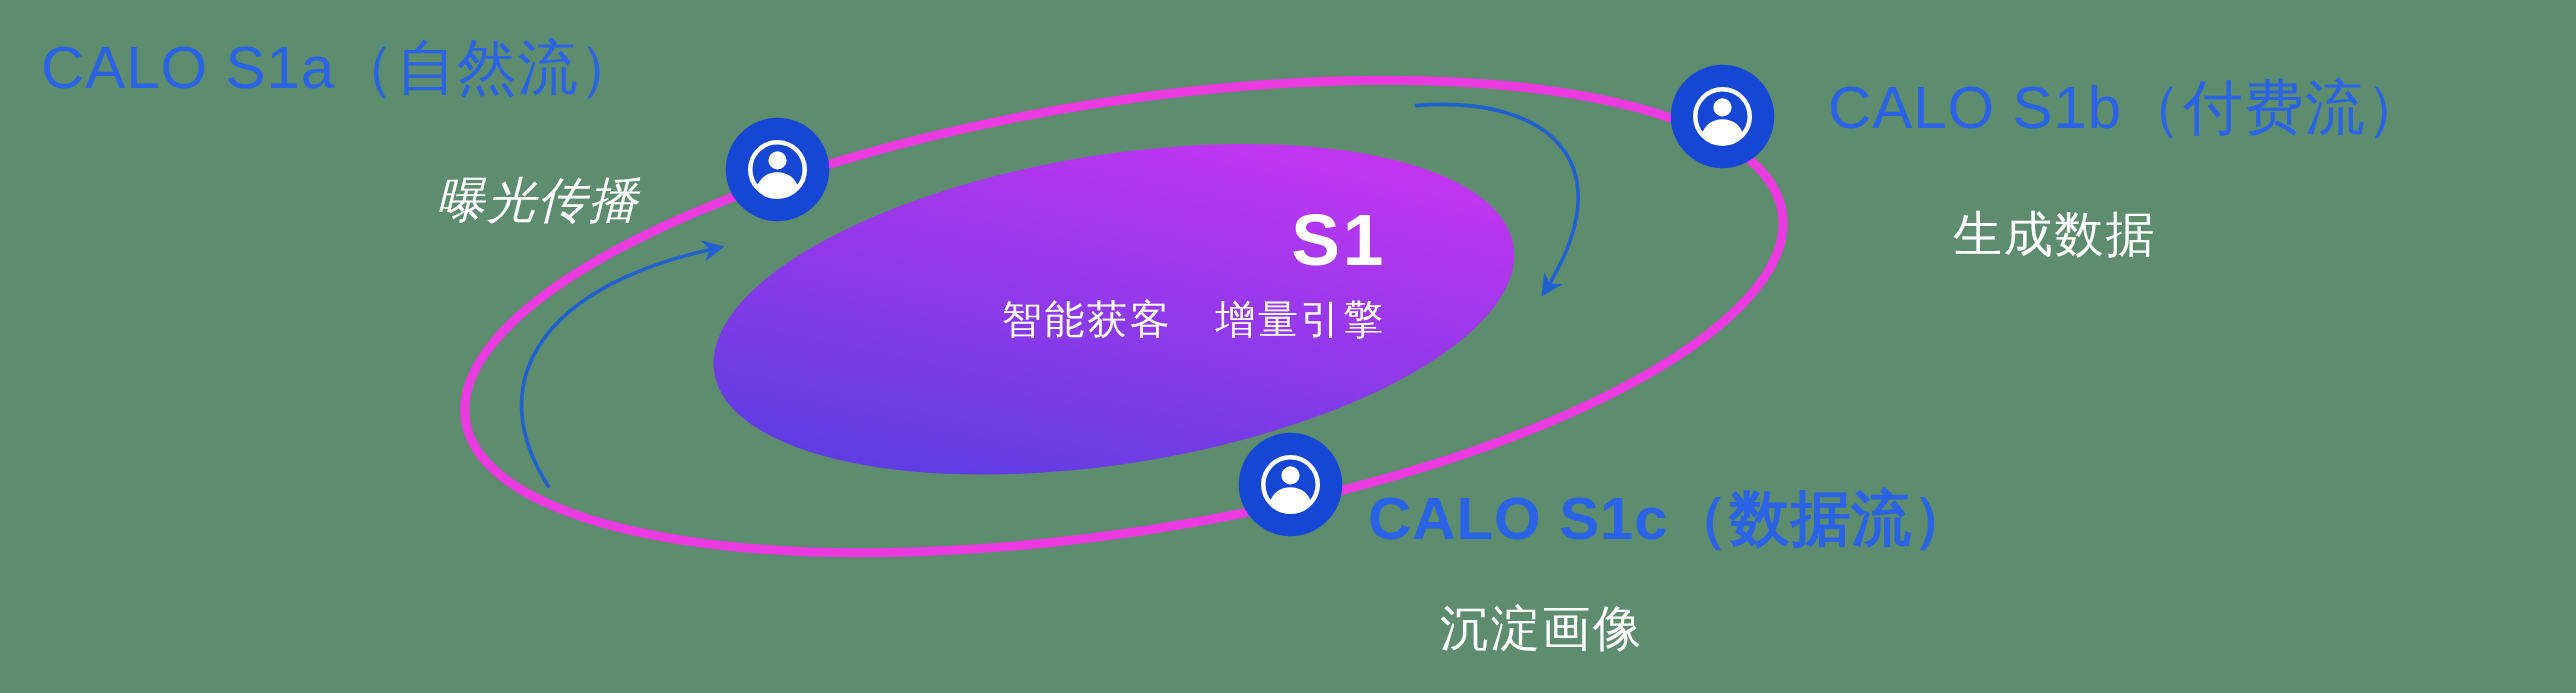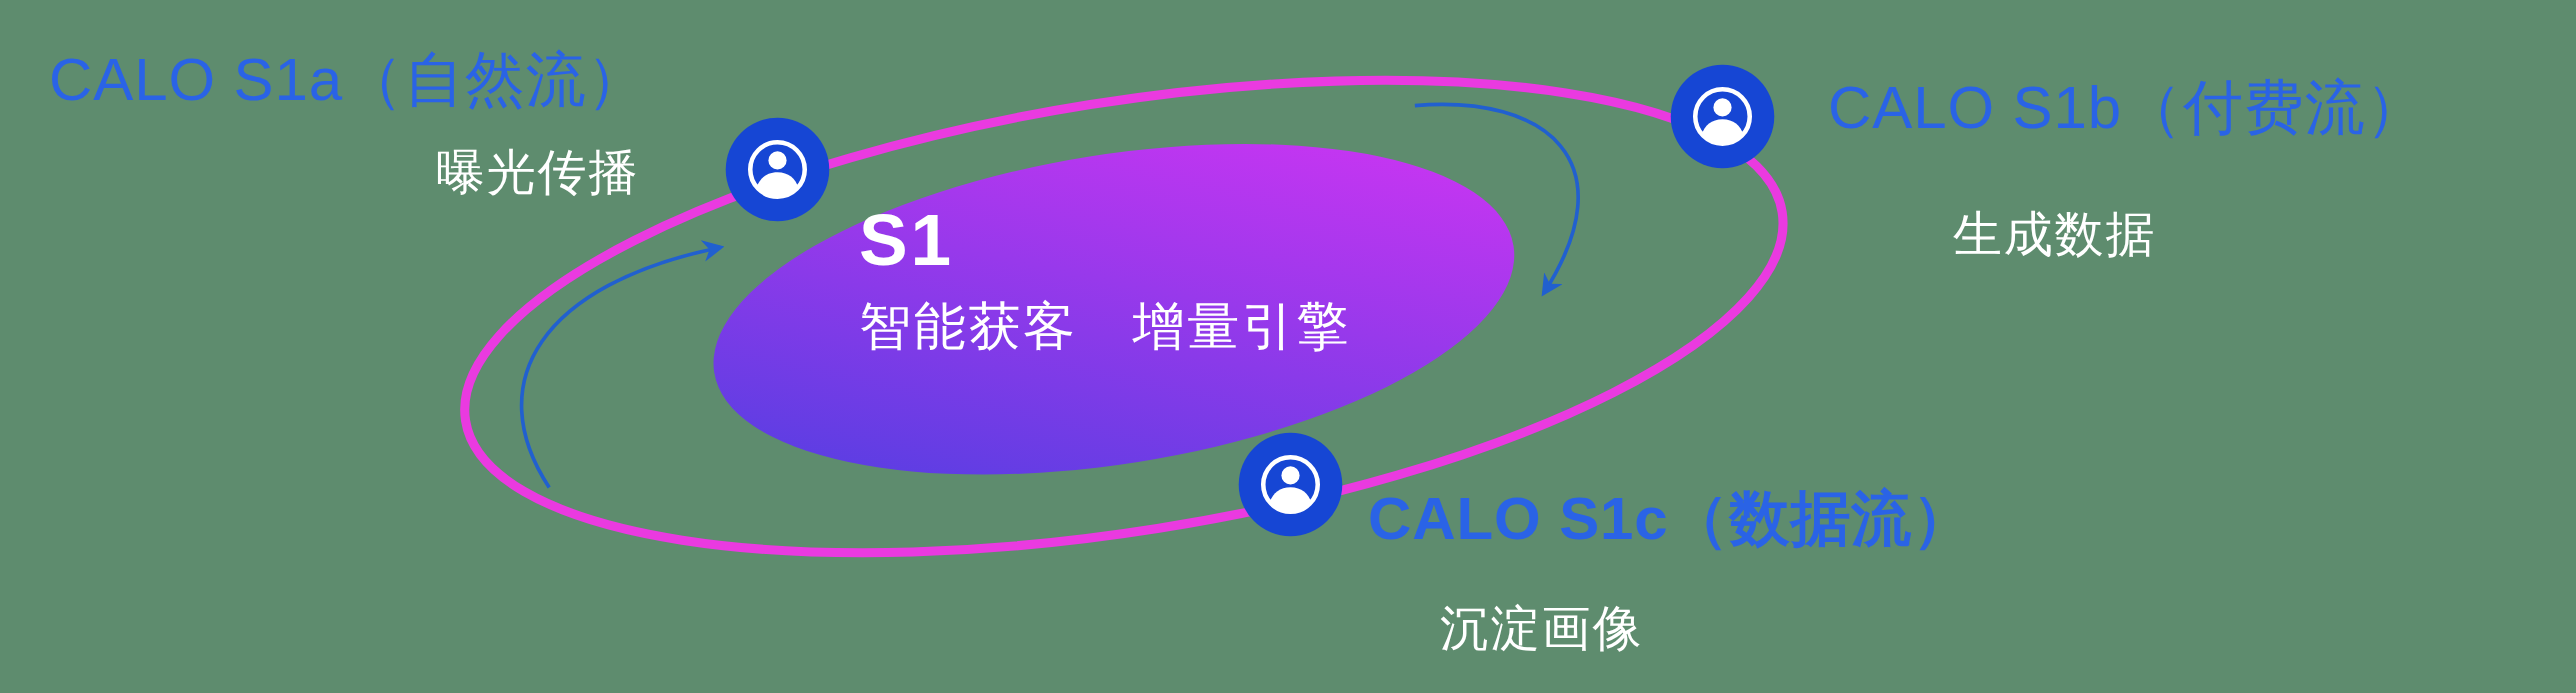"CALO S1a（自然流）" .s1a-title { margin-left: 8px -> none; top: 40px -> 28px }
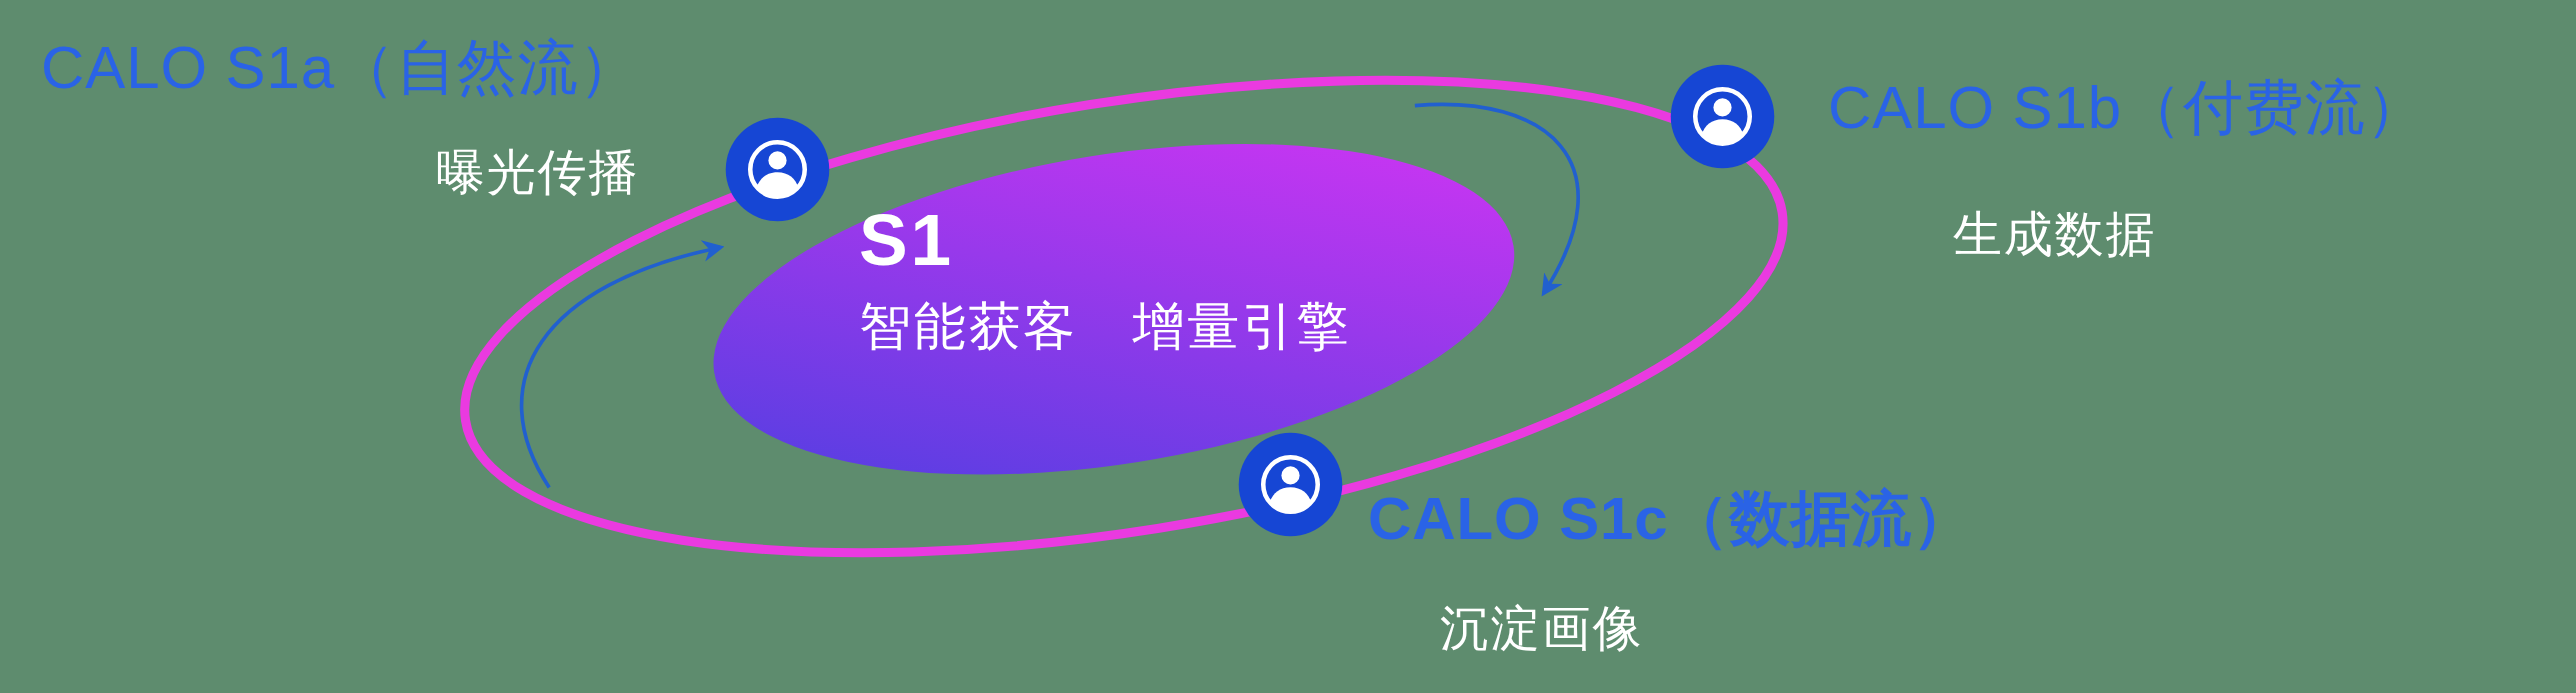"曝光传播" .s1a-sub { font-style: none -> italic; top: 140px -> 168px }
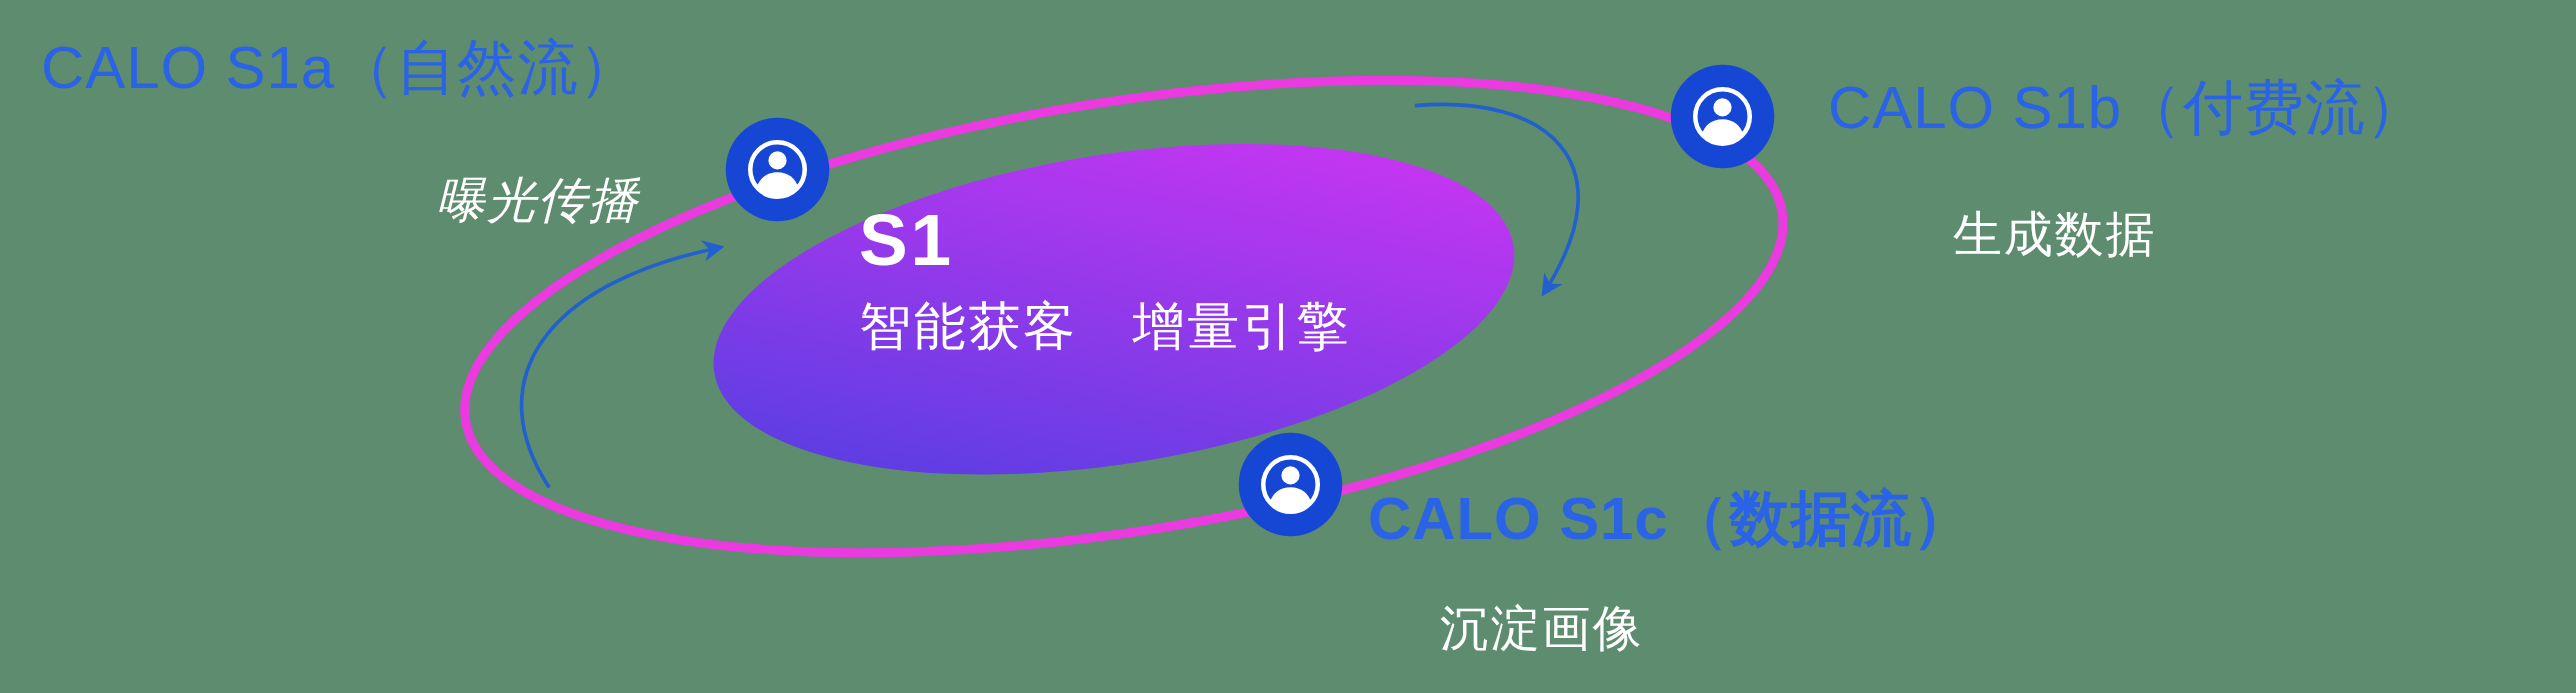"S1" .center-text { text-align: left -> right }
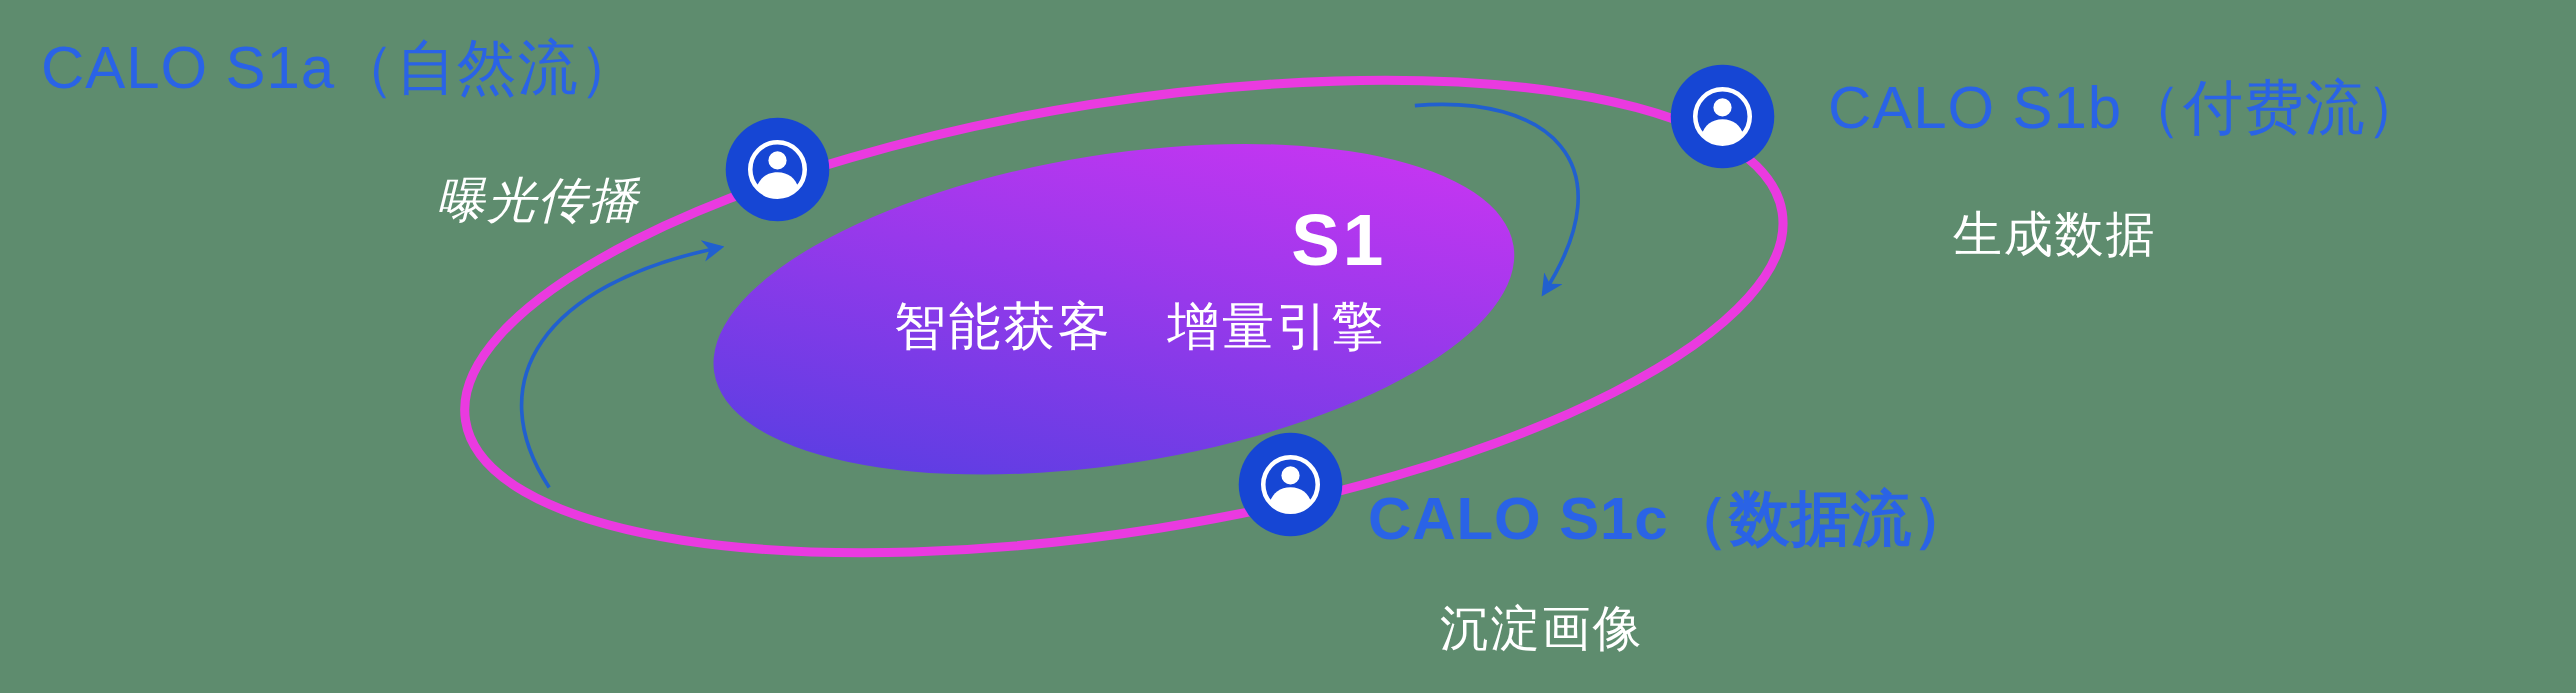"智能获客 增量引擎" .center-sub { font-size: 52px -> 40px }
